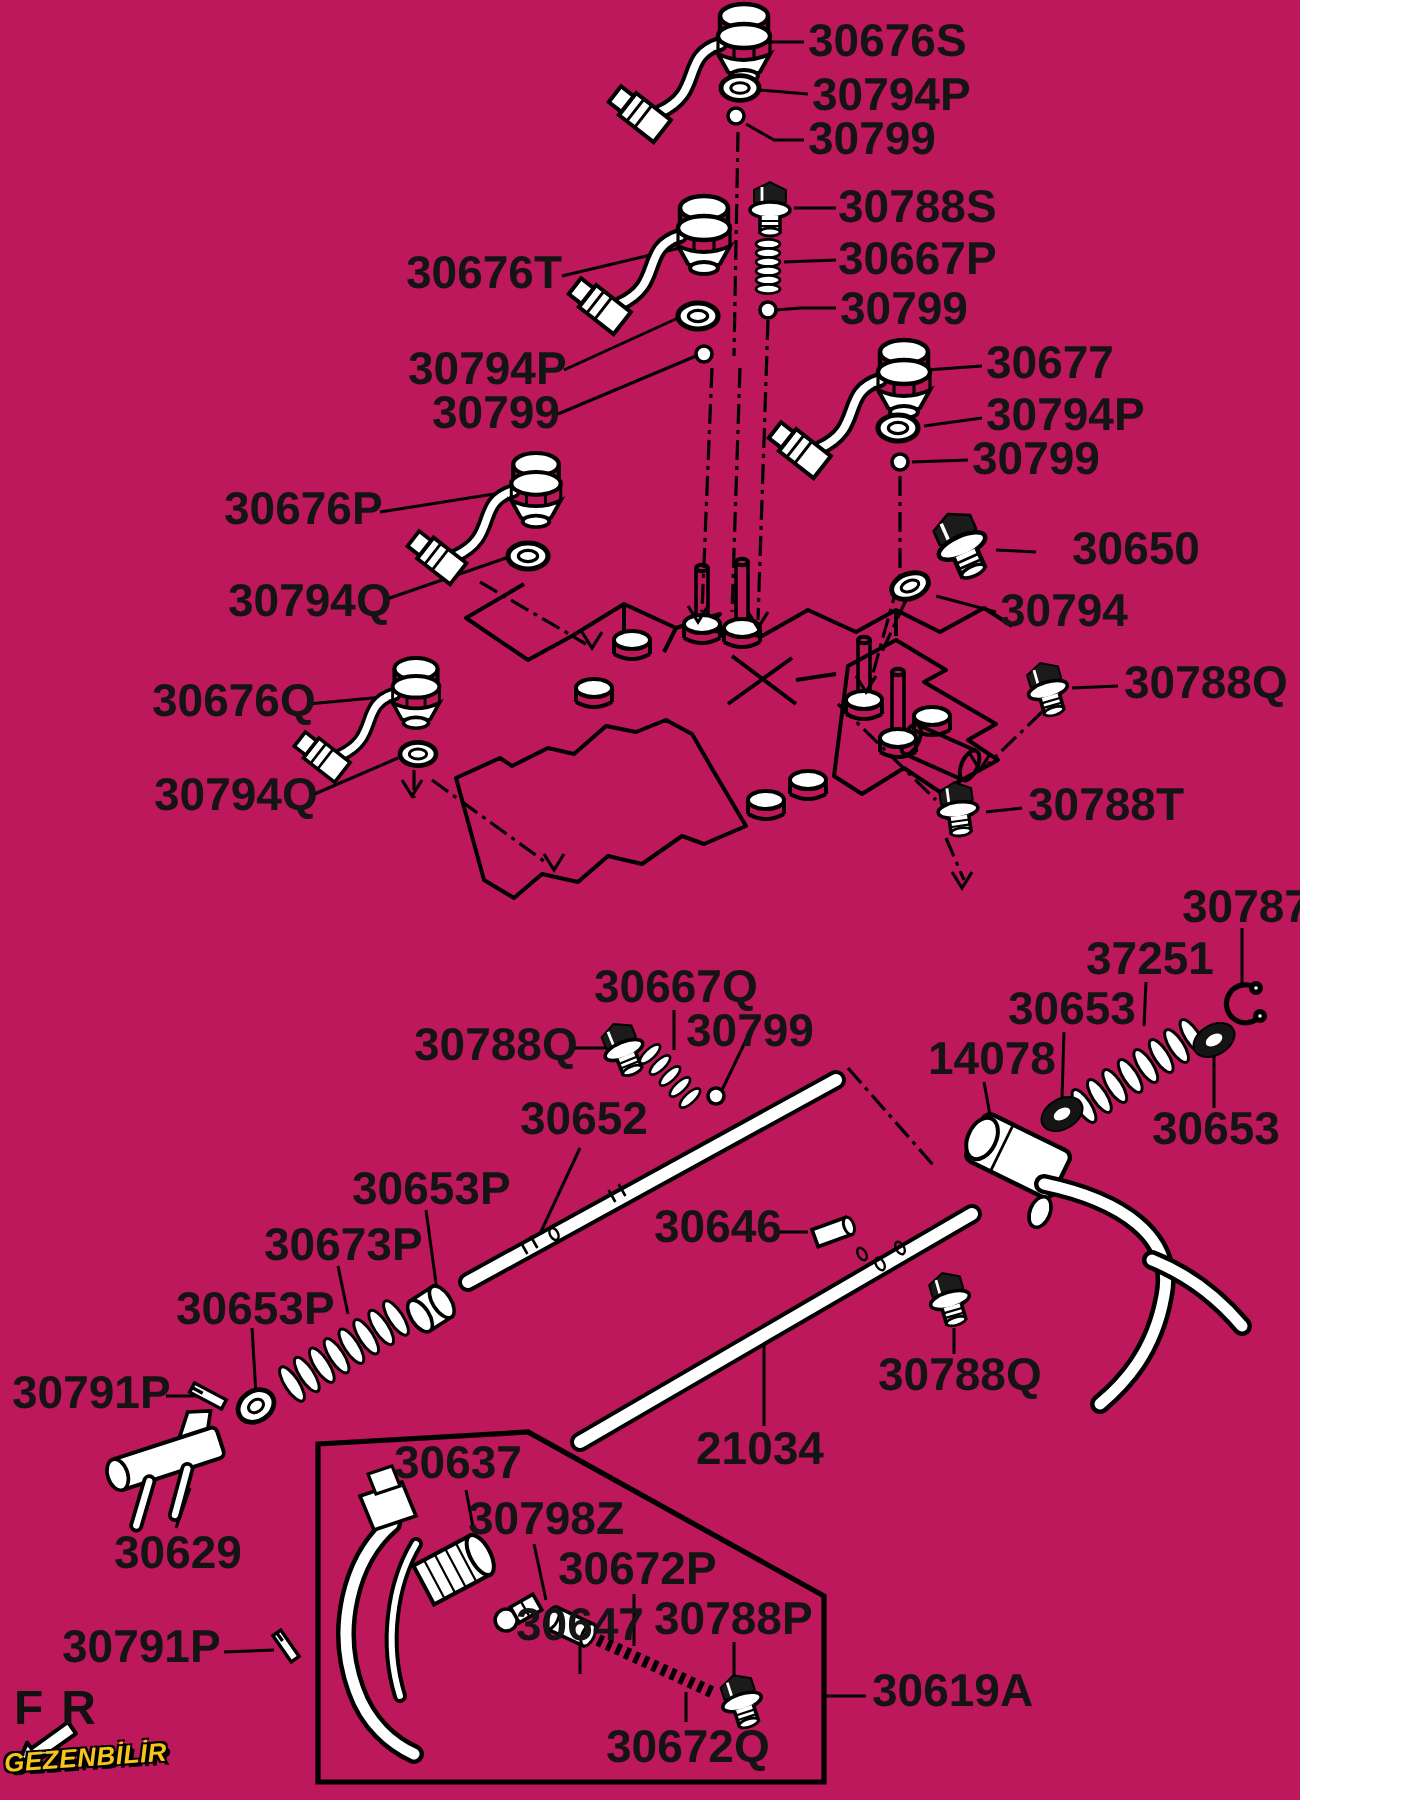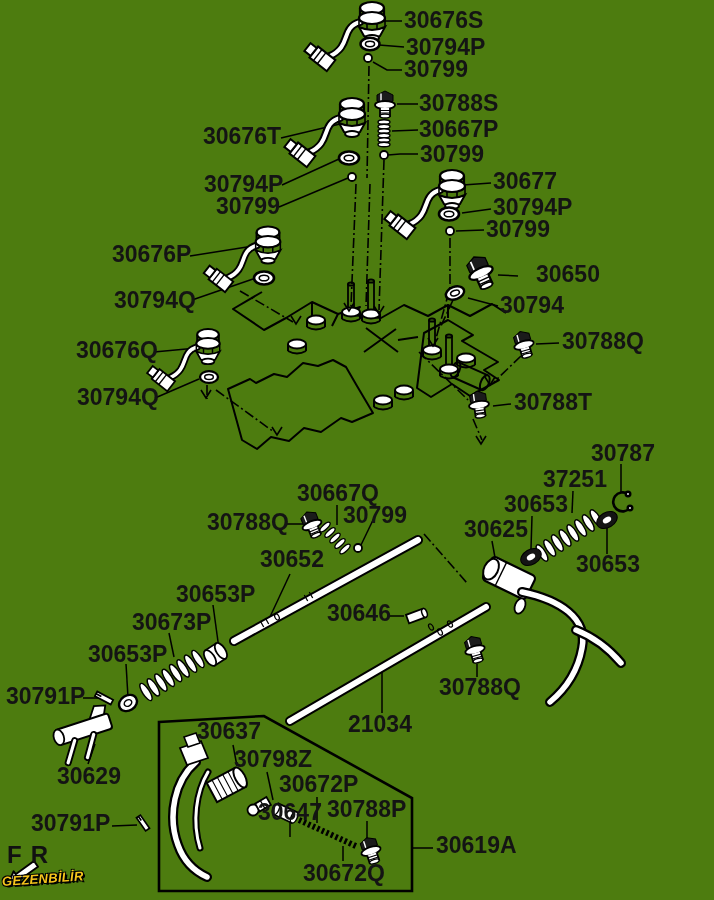"30676S" .stage { background: #4d7c0f -> #be185d; width: 714px -> 650px }
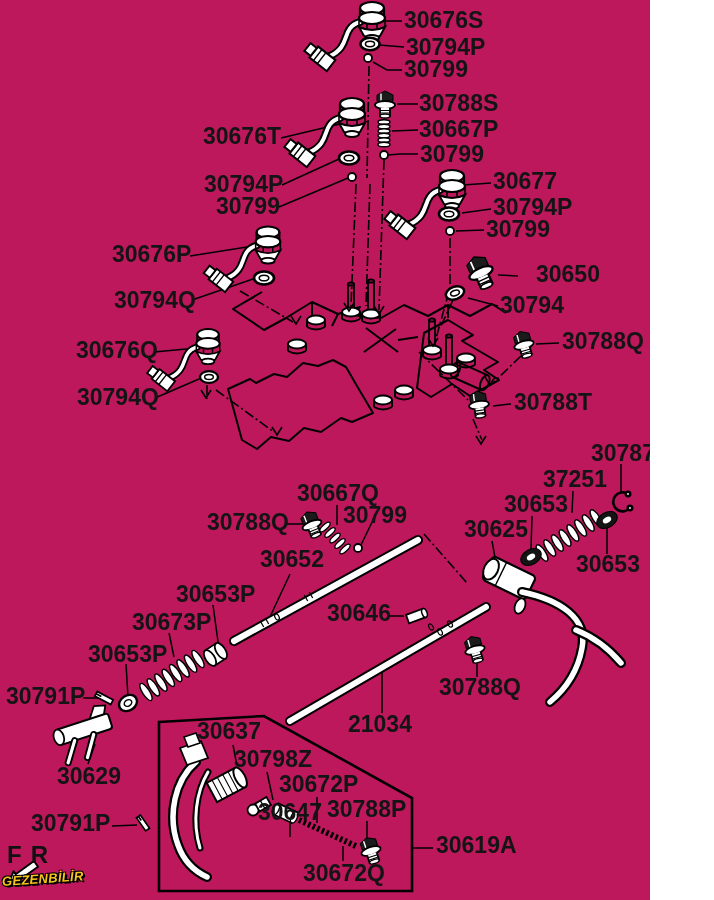"30625" span.lbl { text: 30625 -> 14078 }
